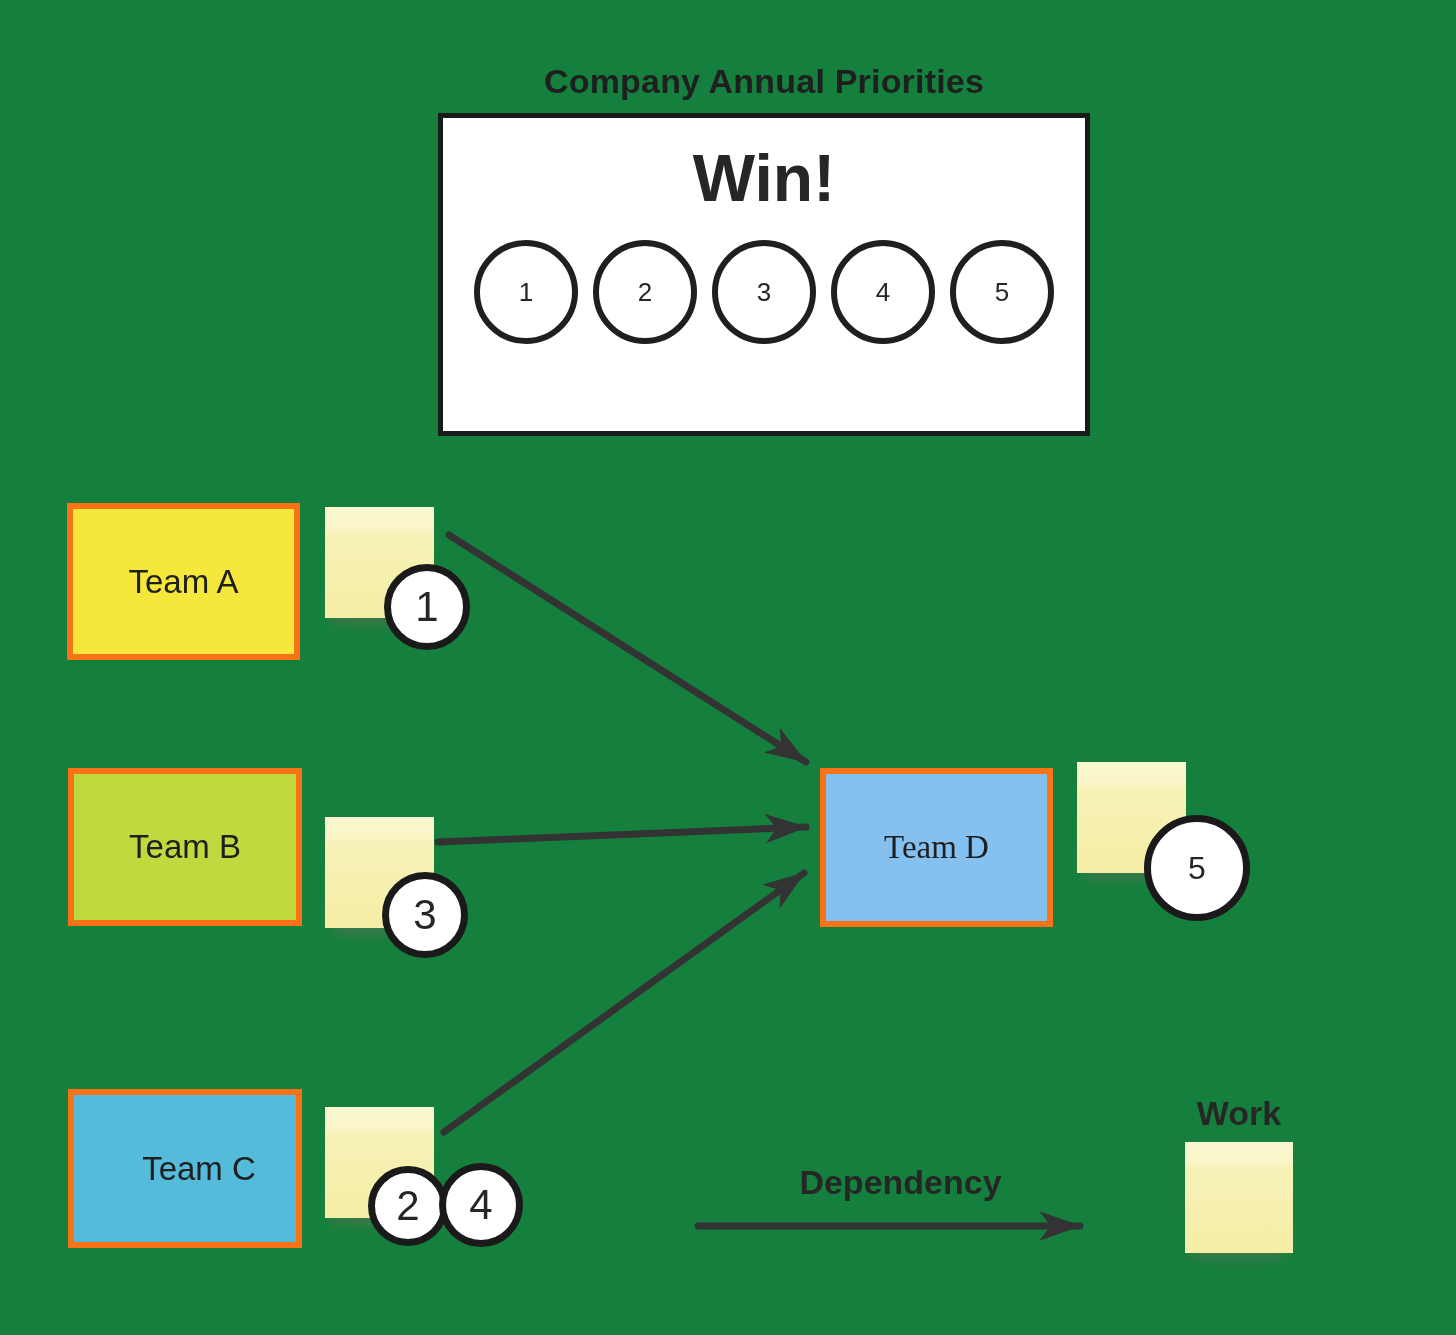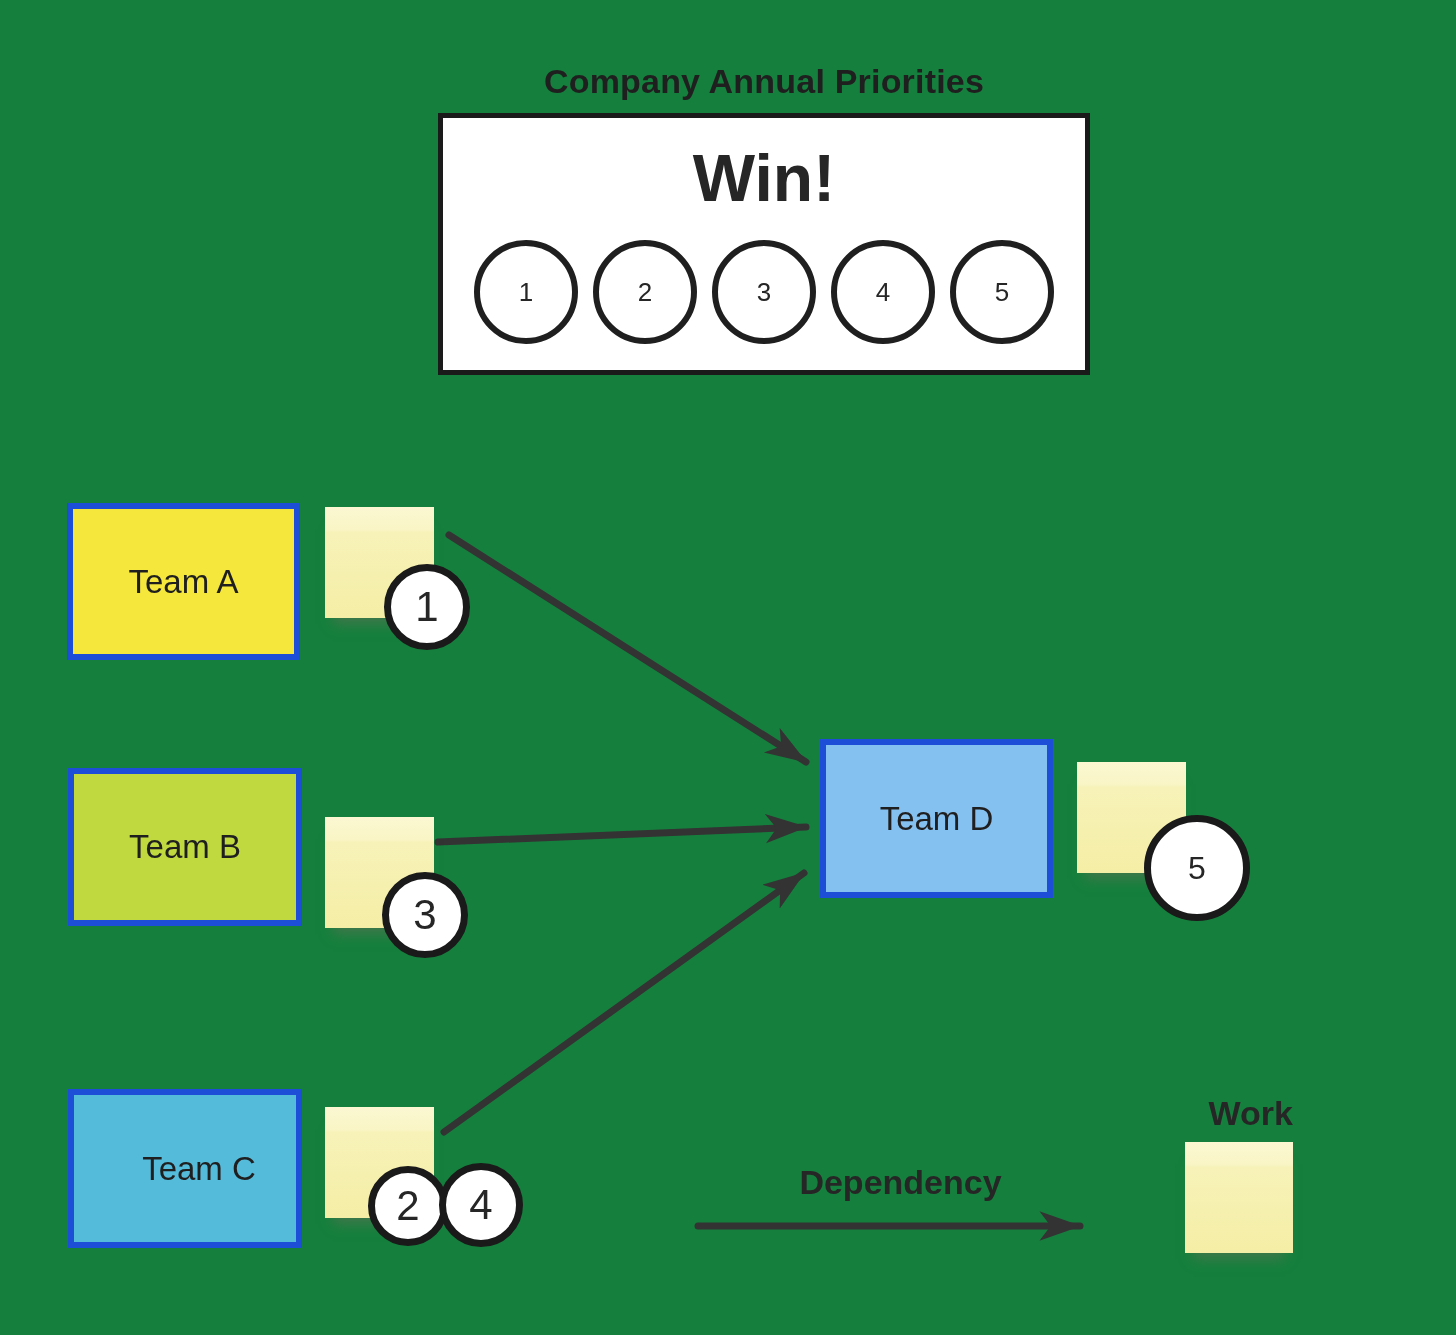"Win!" .priorities-box { height: 262px -> 323px }
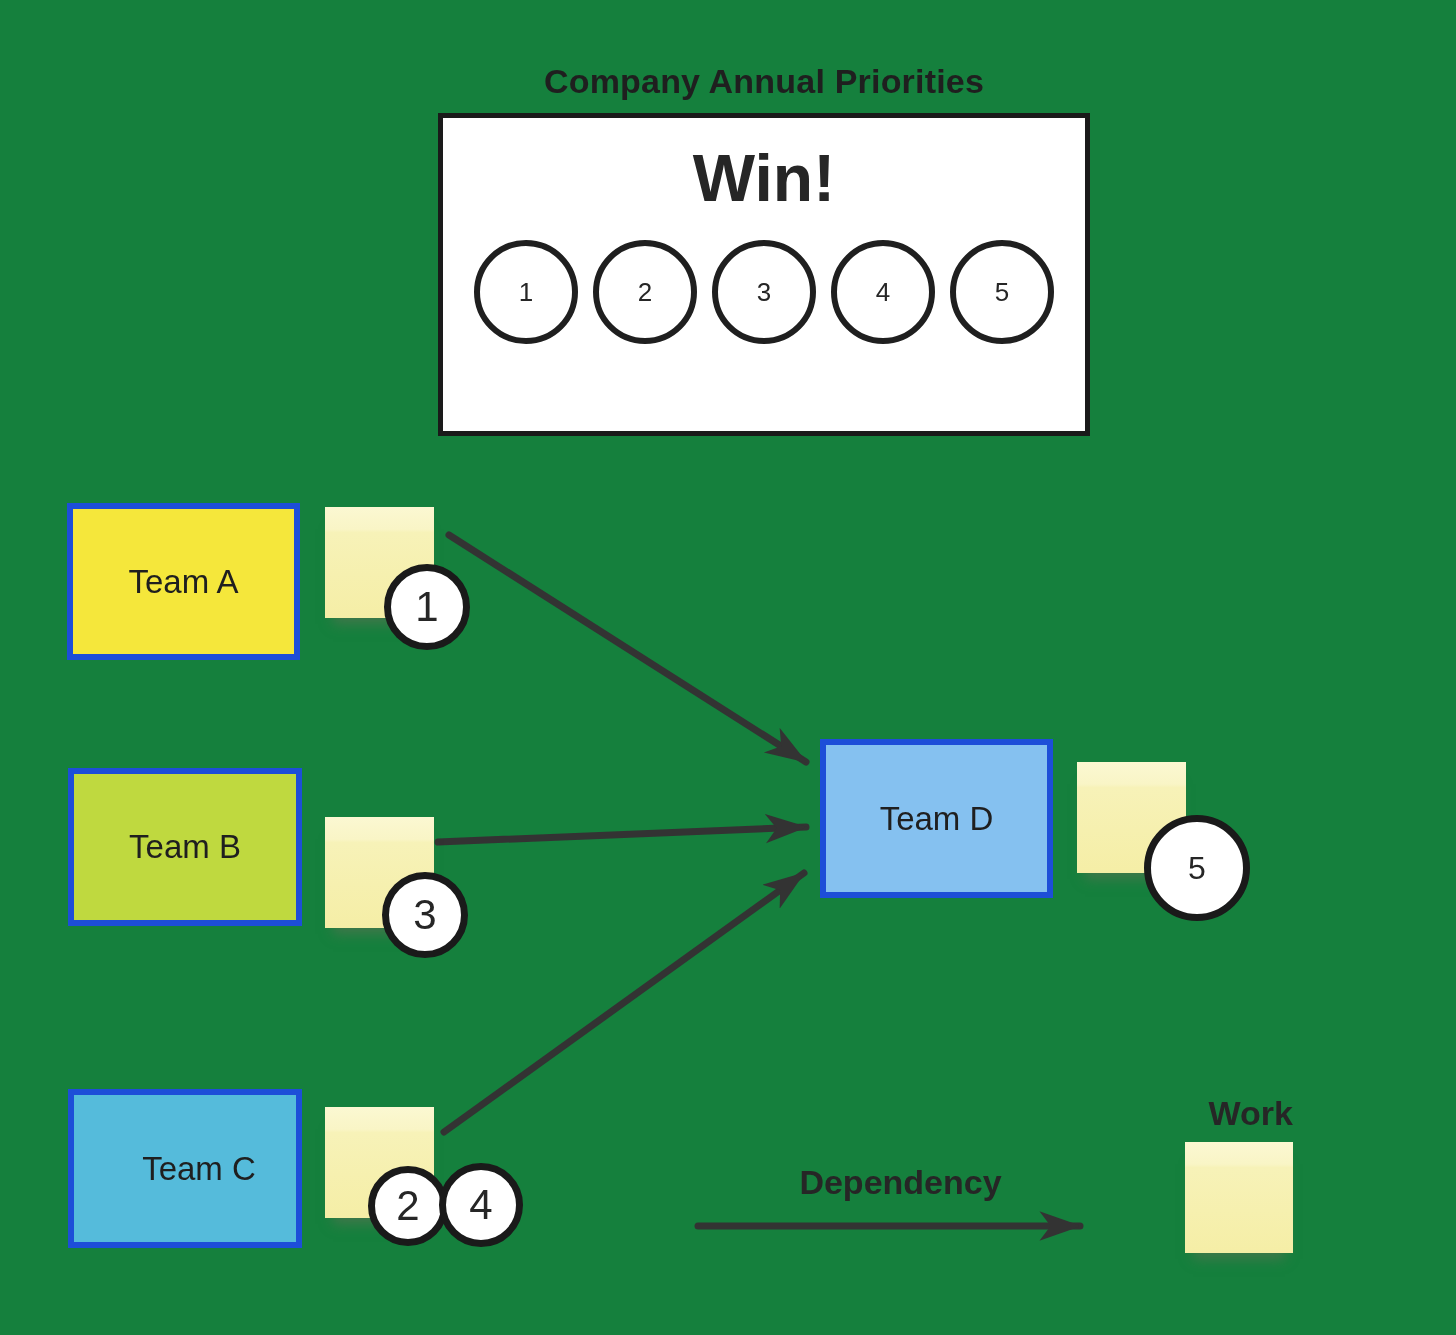"Team A" .team-box { border: 6px solid #1d4ed8 -> 6px solid #f97316 }
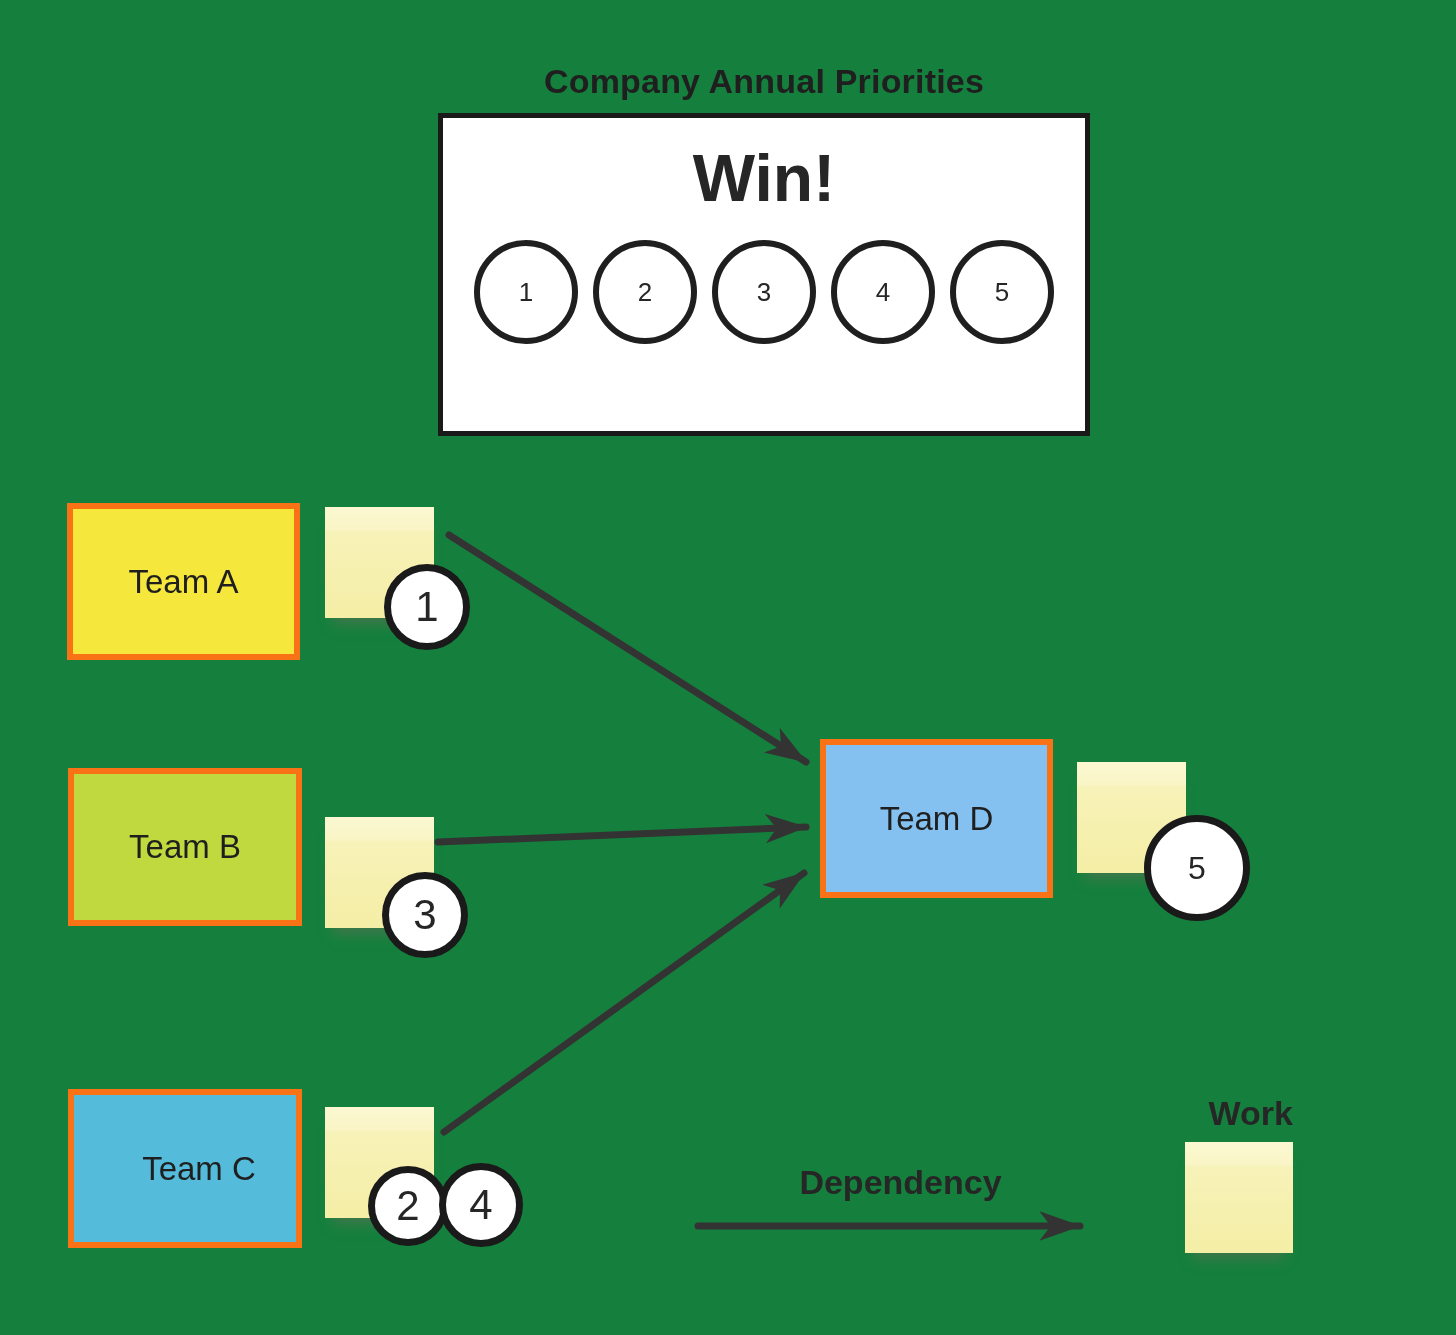"Team D" .team-d { font-family: none -> Liberation Serif, serif; top: 739px -> 768px }
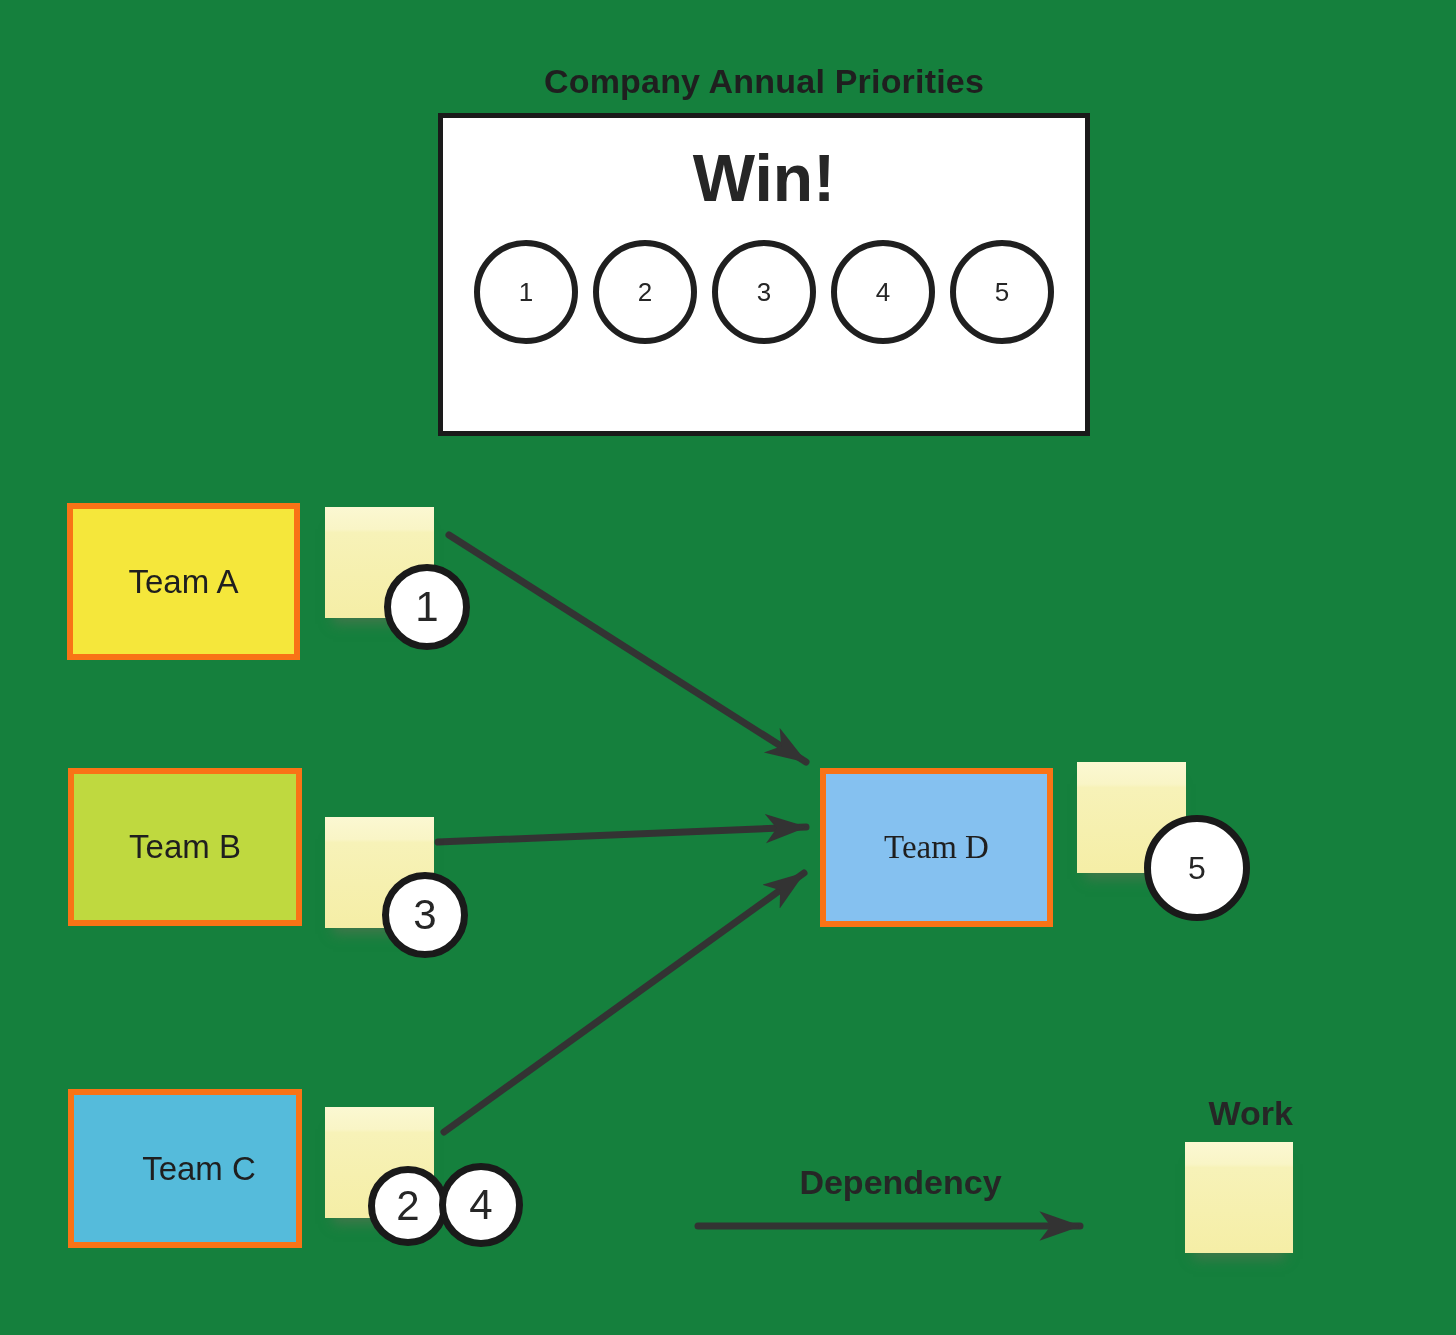"Work" .legend-work-label { text-align: right -> center }
